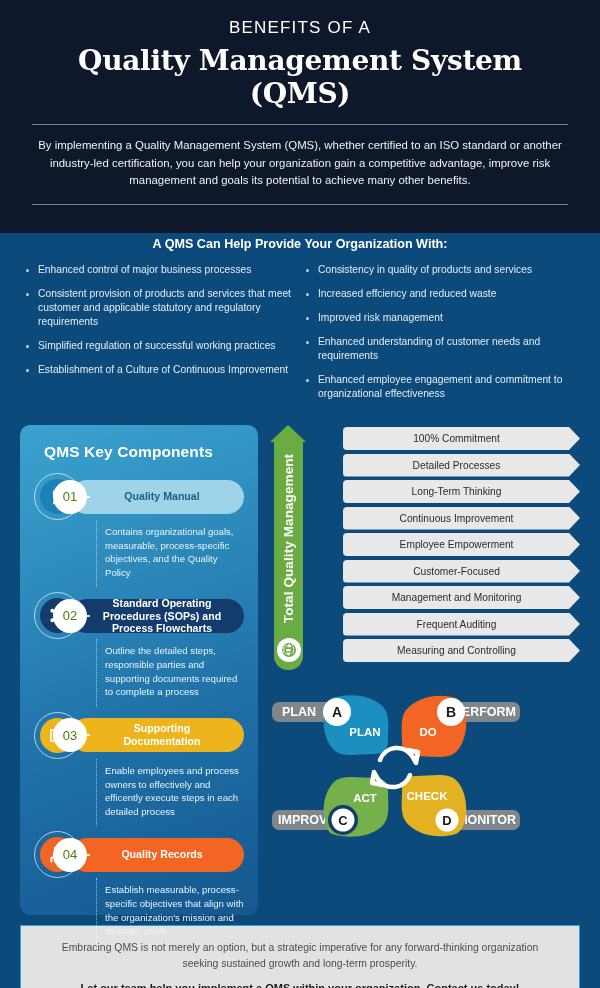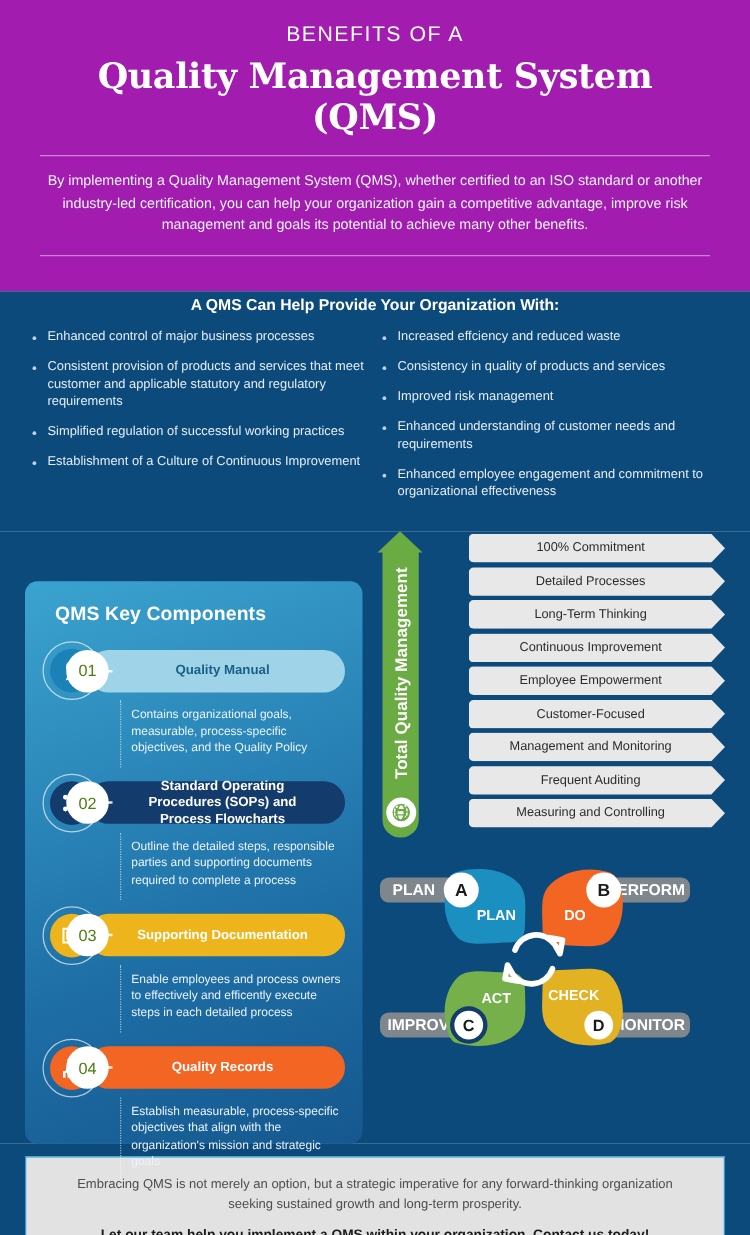"BENEFITS OF A" .hero { background: #a21caf -> #0f172a }
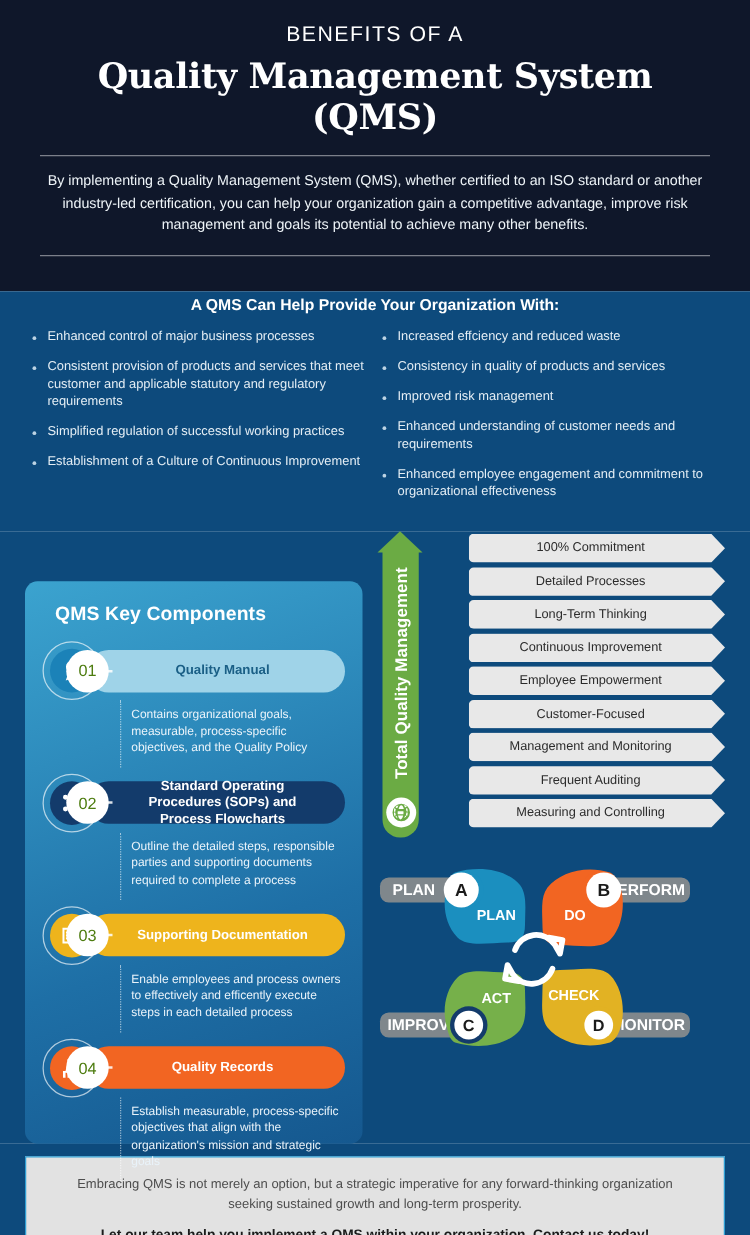"Increased effciency and reduced waste" div.bullet { order: before "Consistency in quality of products" -> after "Consistency in quality of products" }
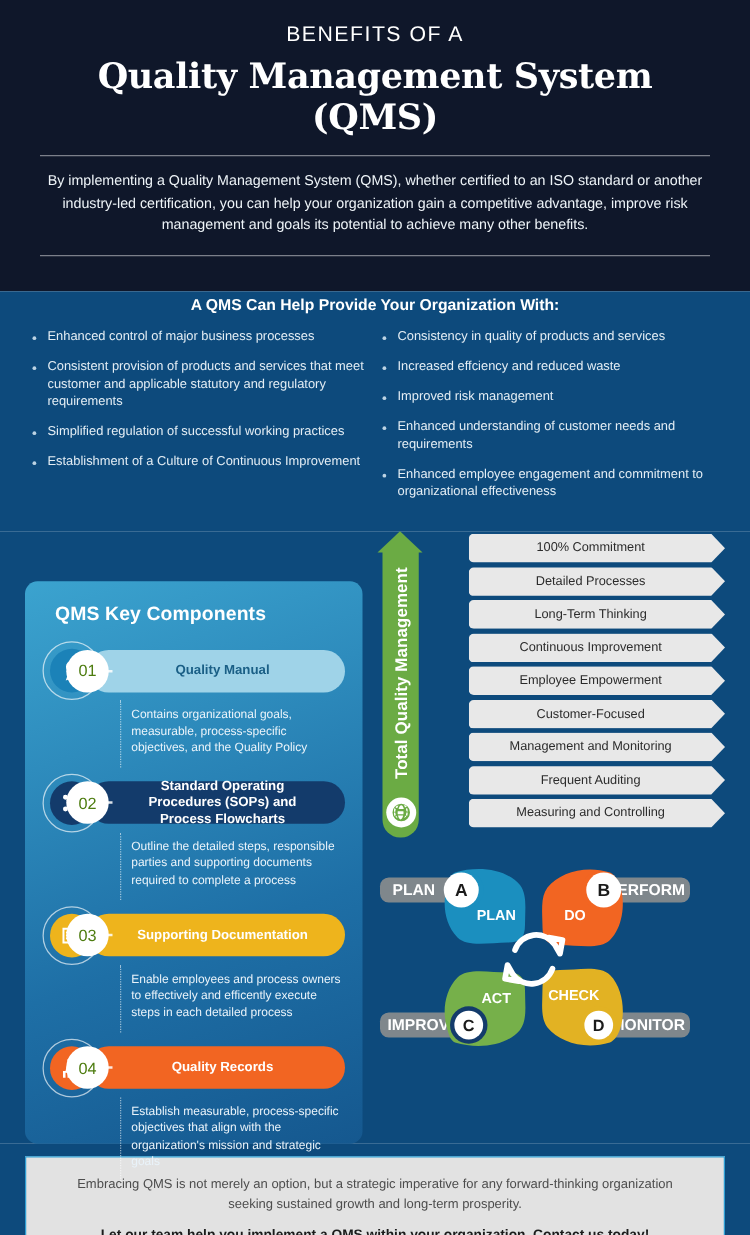"QMS Key Components" .kc-card { margin-top: 40px -> none; width: 270px -> 238px }
